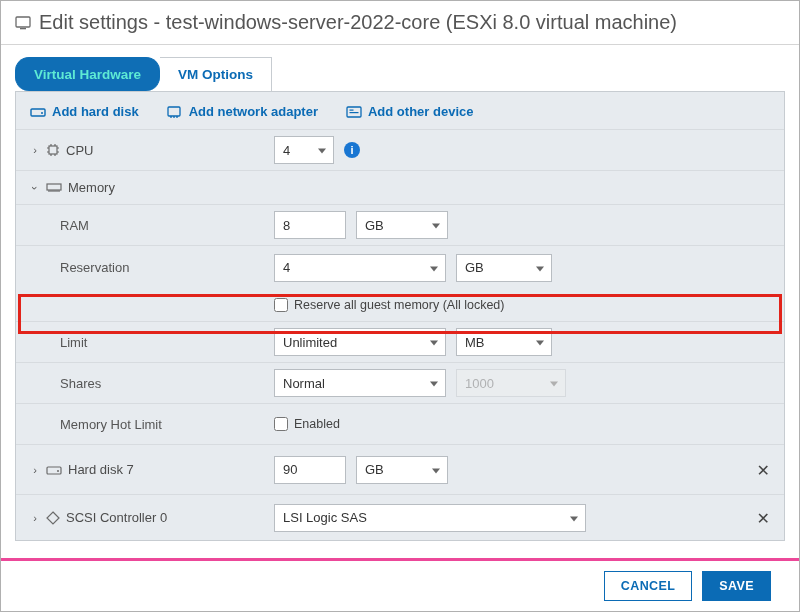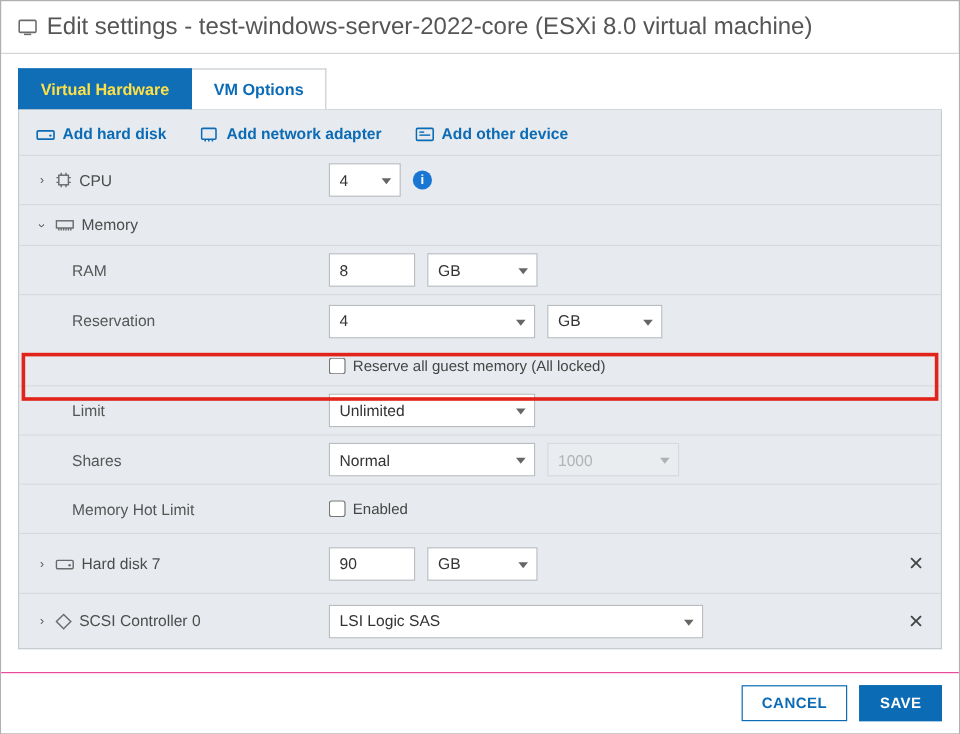"Virtual Hardware" .tab.active { border-radius: none -> 14px; color: #fde047 -> #5eead4 }
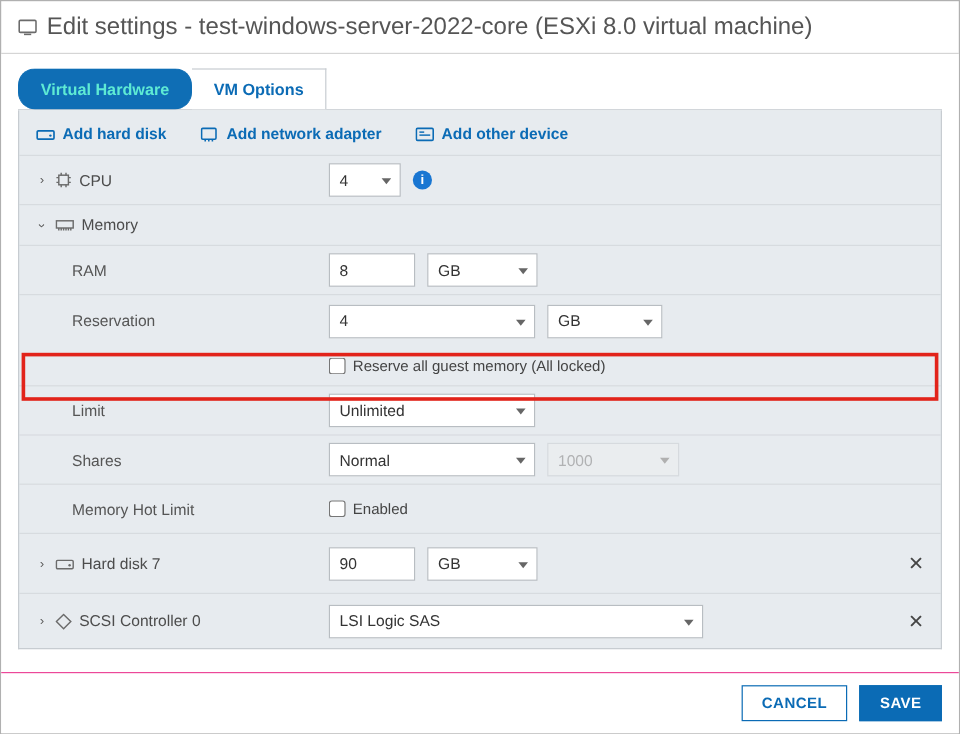"MB" span.sel-wrap { html: none -> <span><select><option>MB</option></select></span> }
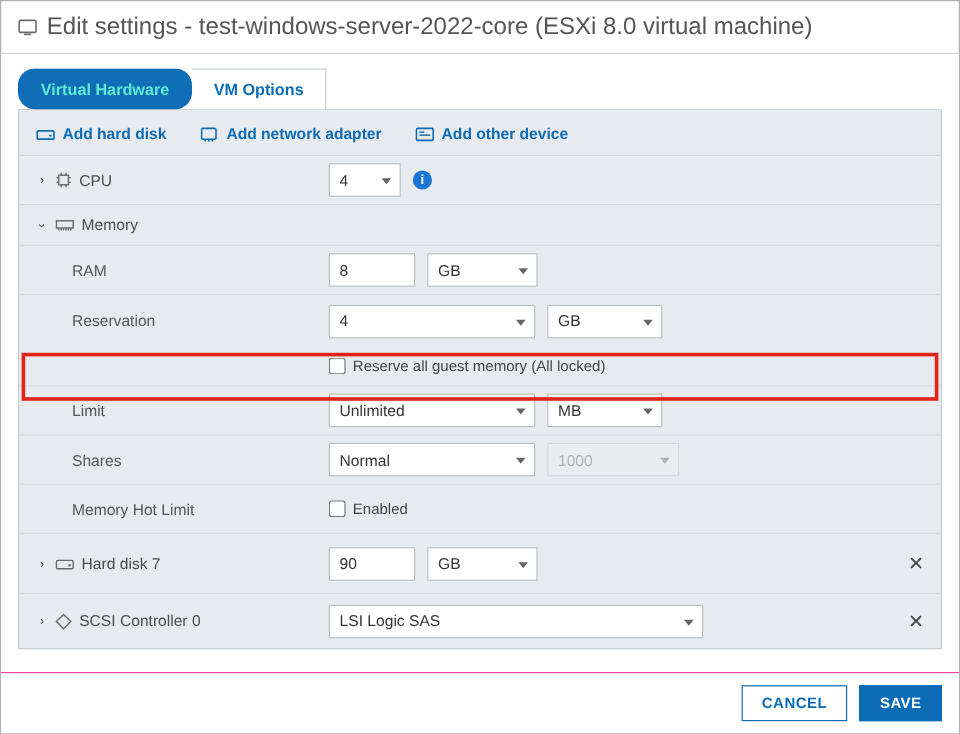"CANCEL" .footer { border-top: 1px solid #ec4899 -> 3px solid #ec4899; padding: 10px 14px -> 10px 28px }
